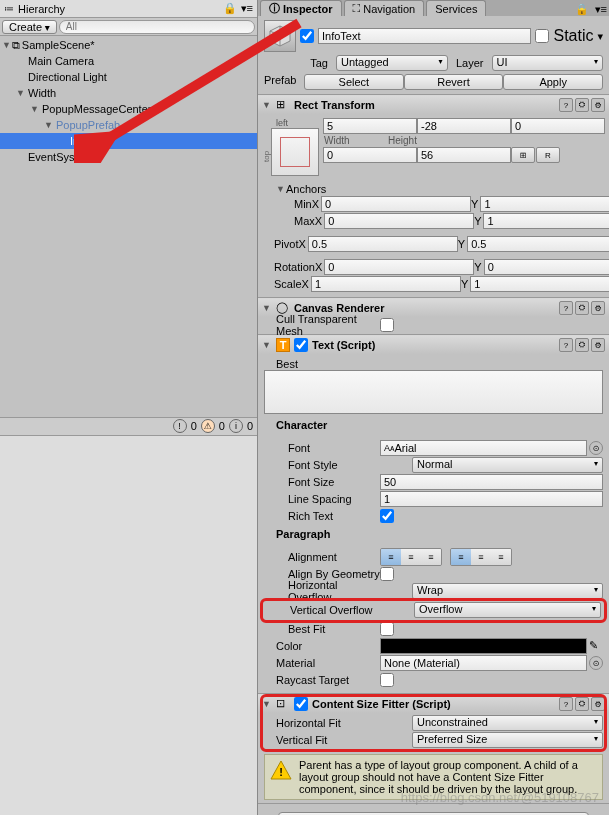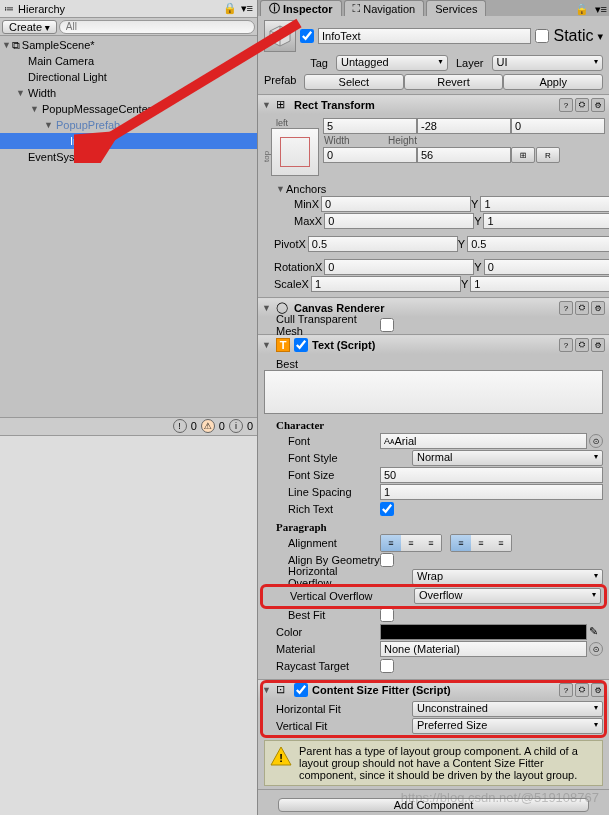"Character" .sect-label { font-family: Liberation Serif, serif -> none; padding: 3px 0 2px 0 -> 3px 0 9px 0 }
